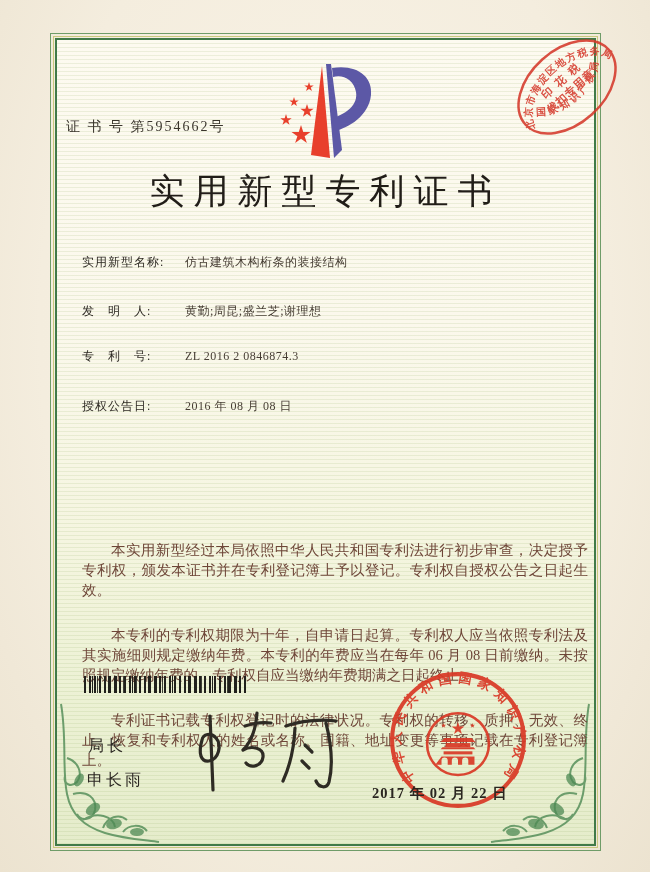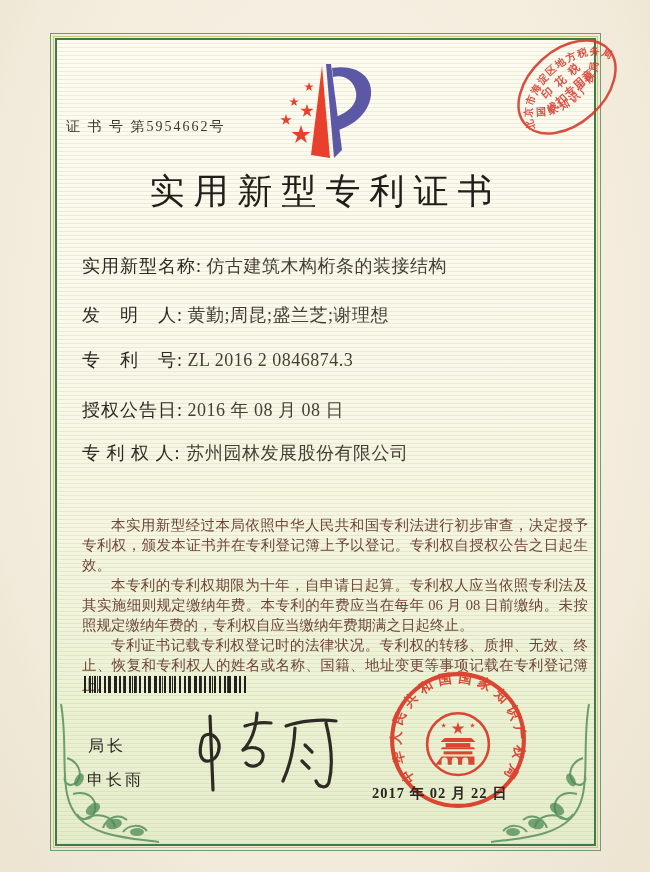"实用新型名称: 仿古建筑木构桁条的装接结构" .field { font-size: 18px -> 12px }
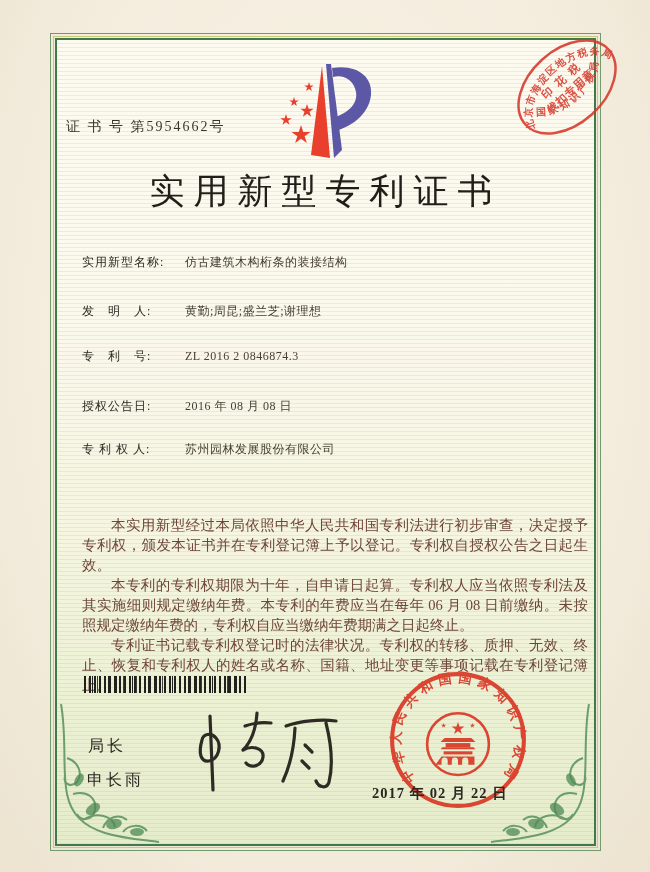"专 利 权 人: 苏州园林发展股份有限公司" div.abs { html: <div> <span>专 利 权 人:</span> <span>苏州园林发展股份有限公司</span> </div> -> none }
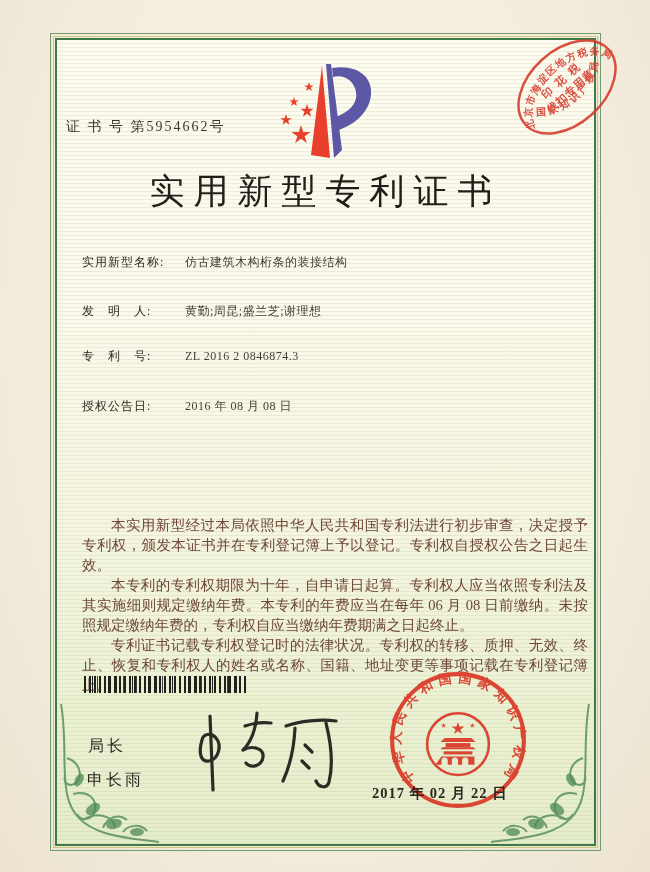"本实用新型经过本局依照中华人民共和国专利法进行初步审查，决定授予专利权，颁发本证" .body p { margin-top: none -> 25px }
